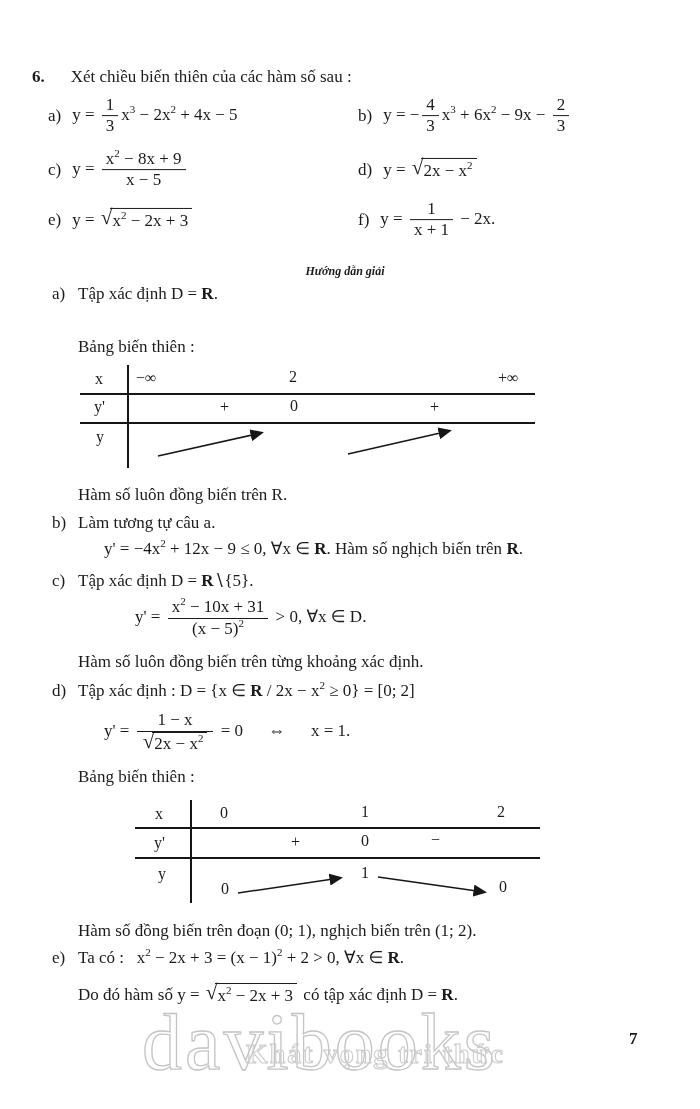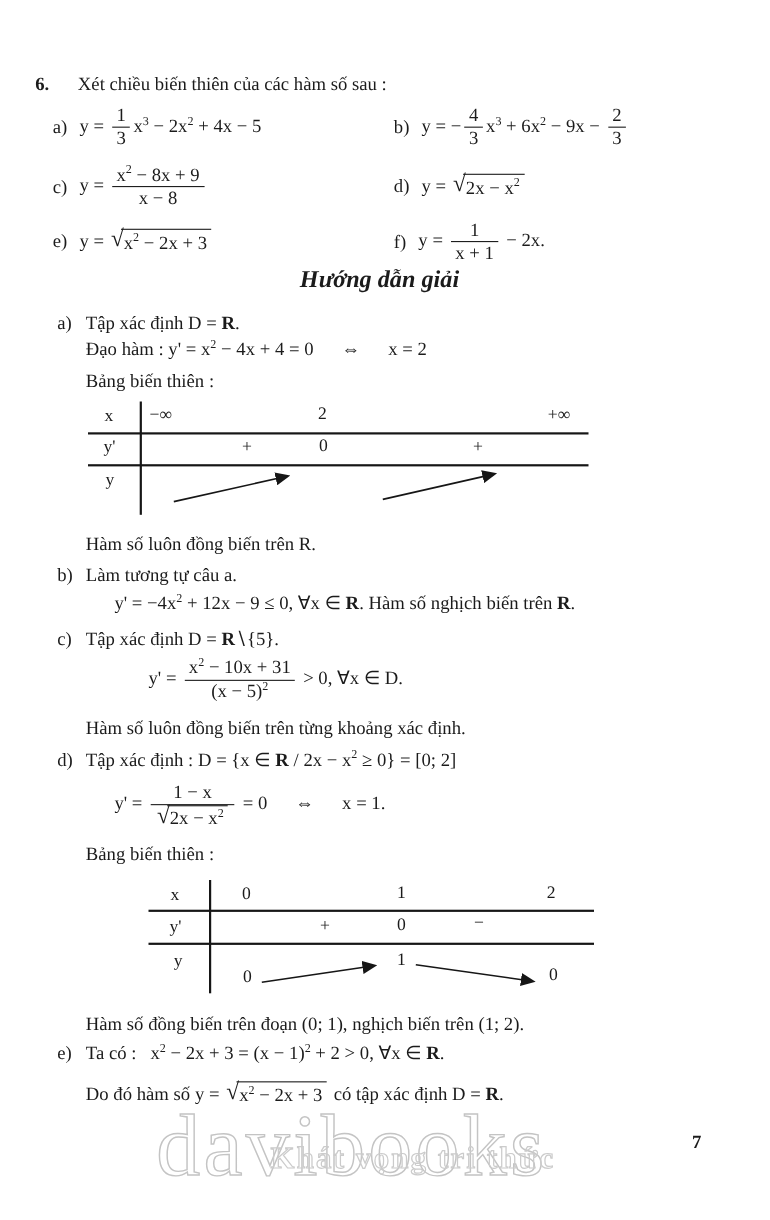"x − 8" span.den { text: 8 -> 5 }
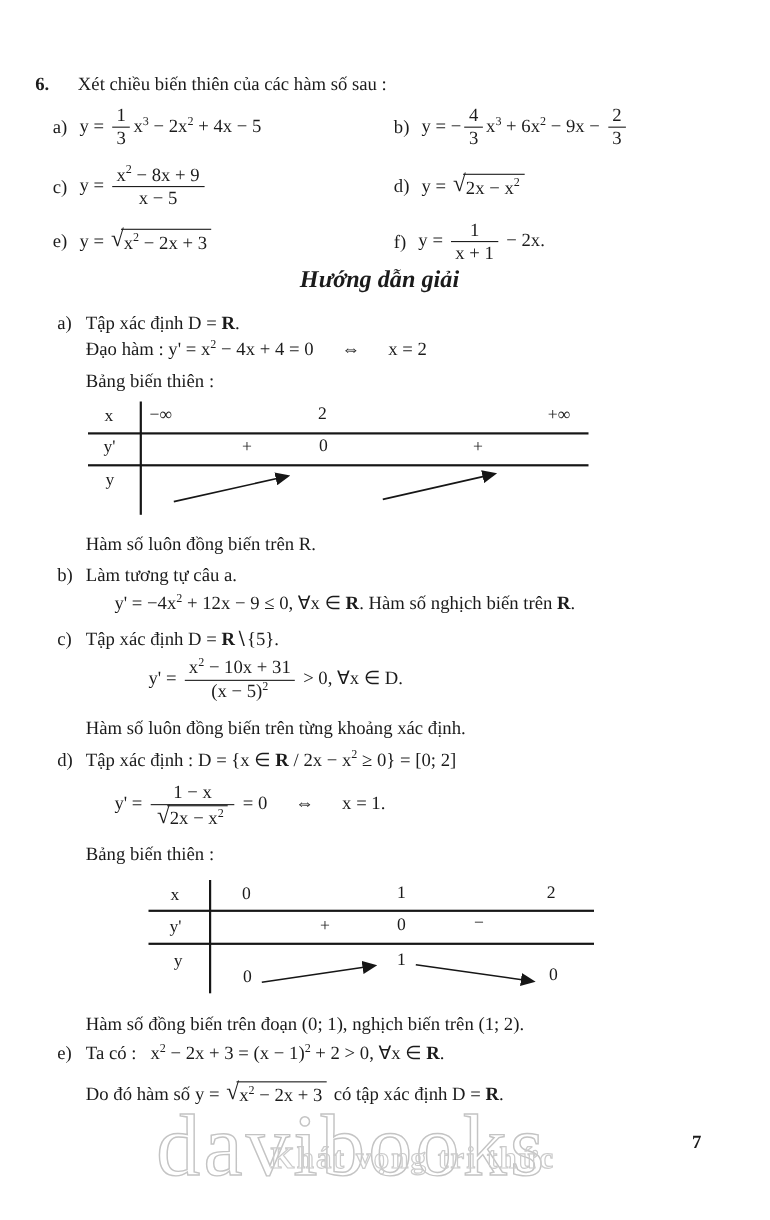"Hướng dẫn giải" .heading { font-size: 22px -> 12px; top: 240px -> 264px }
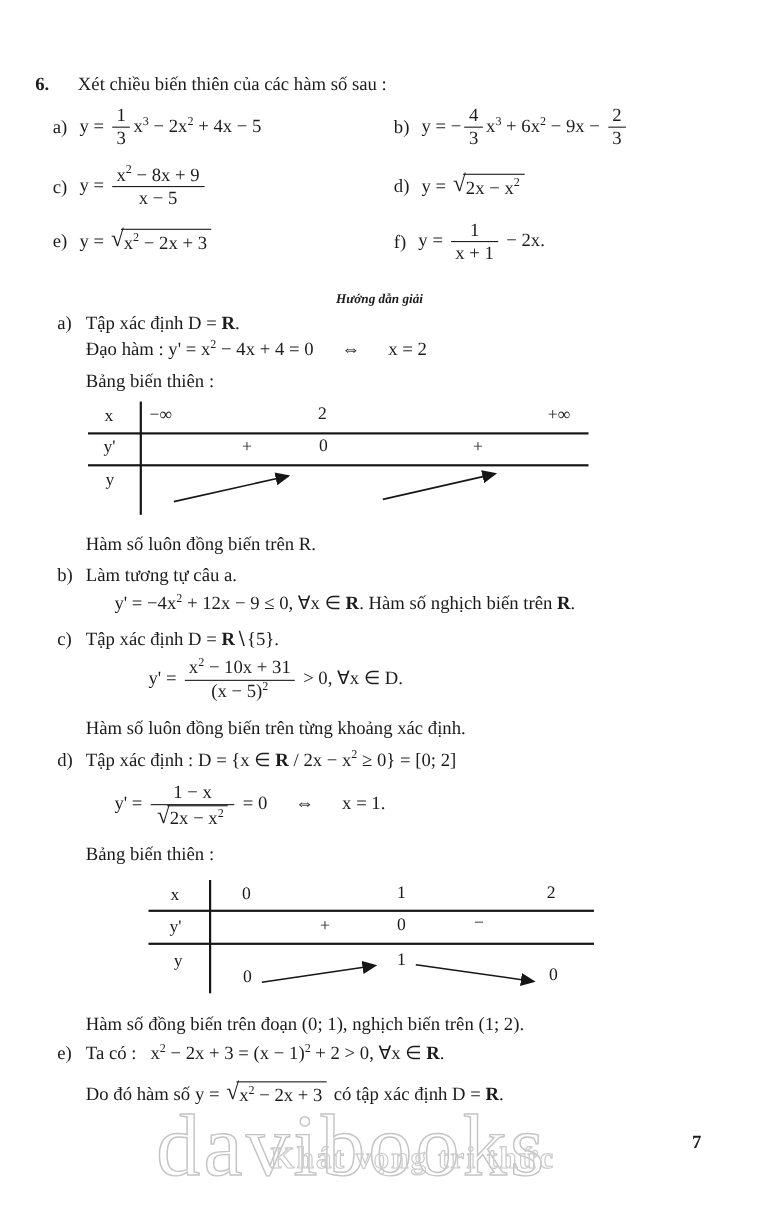"Đạo hàm : y' =" div.sline { html: <div> <span>Đạo hàm : y' = x<sup>2</sup> − 4x + 4 = 0 ⇔ x = 2</span> </div> -> none }
